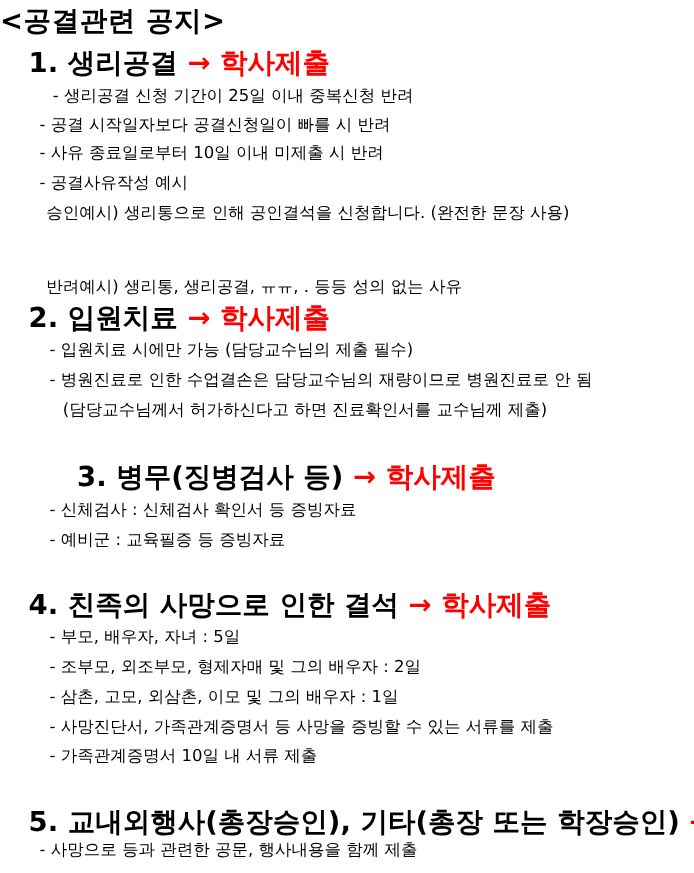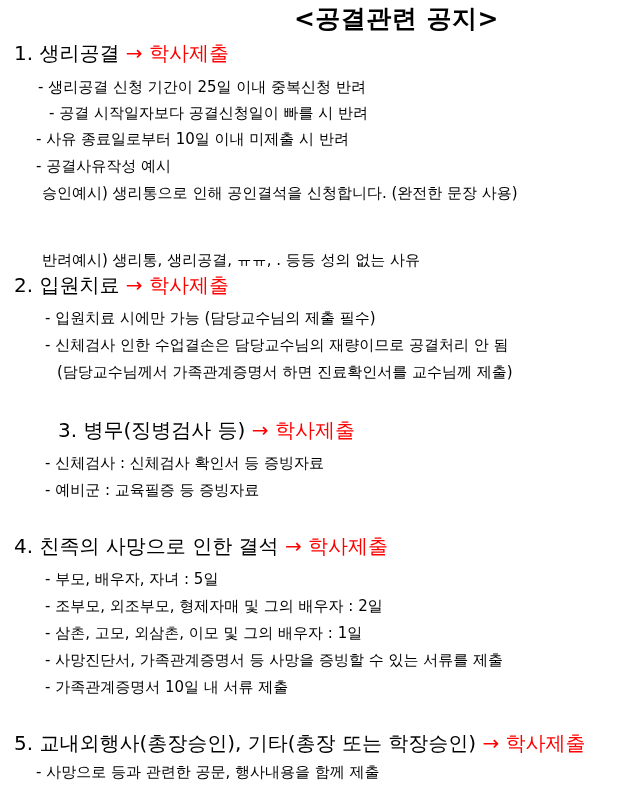"<공결관련 공지>" .title { text-align: right -> left }
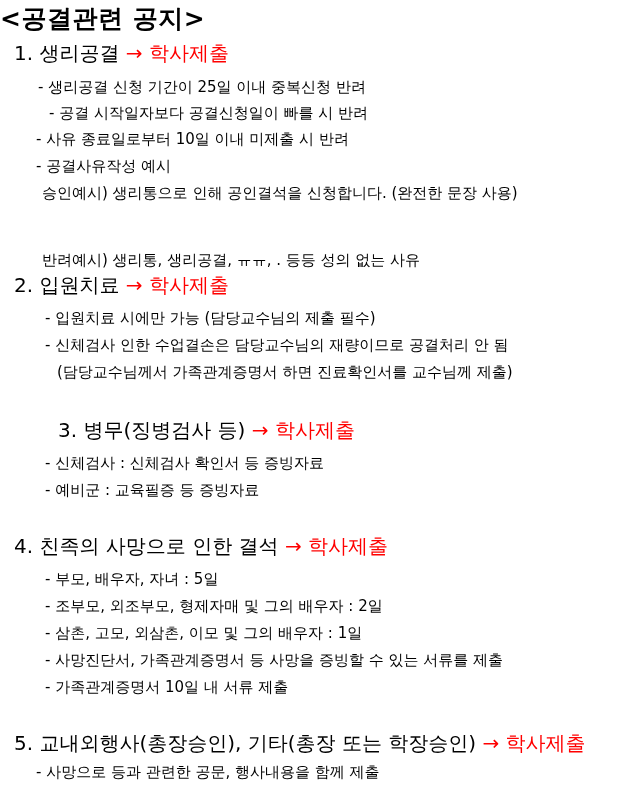"1. 생리공결 → 학사제출" .section-head { font-size: 20px -> 25px; font-weight: normal -> bold; left: 14px -> 26px }
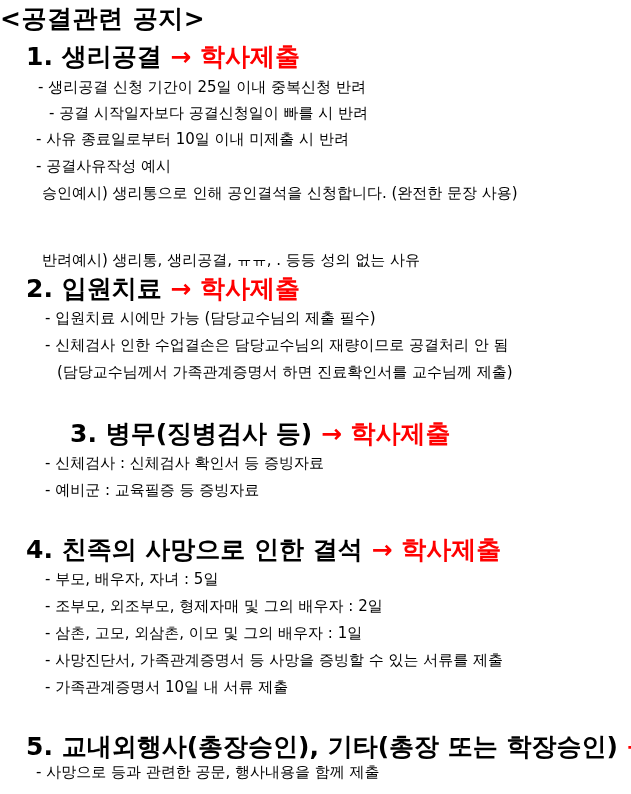"- 생리공결 신청 기간이 25일" div.item { left: 38px -> 48px }
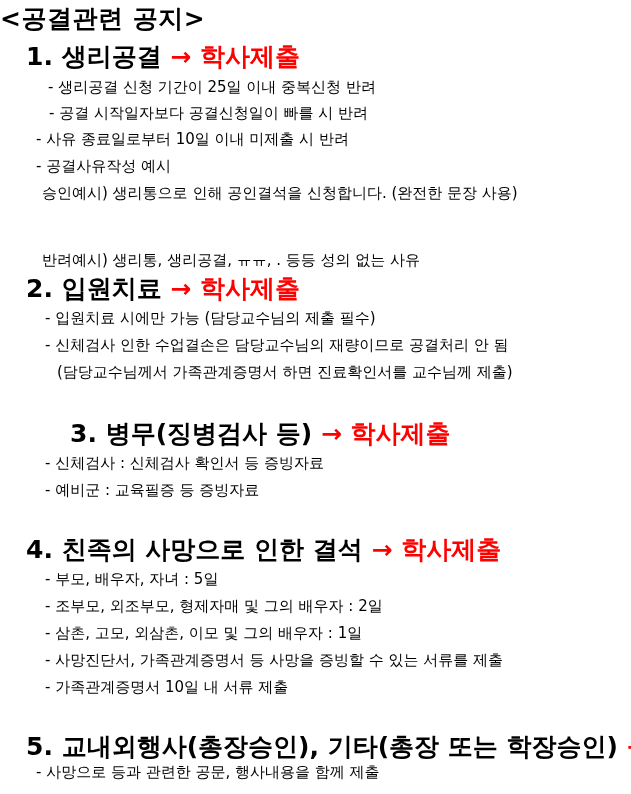"- 공결 시작일자보다 공결신청일이 빠를" div.item { margin-left: 13px -> none }
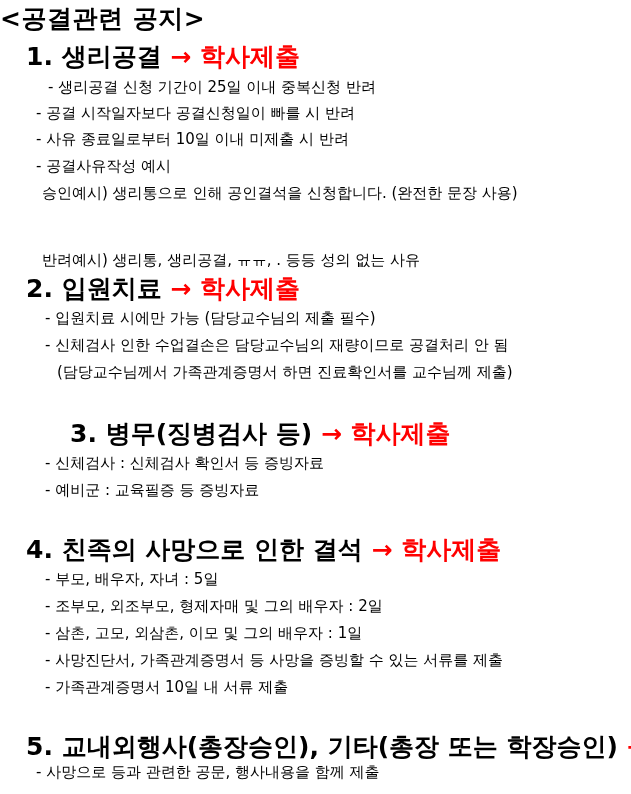"- 신체검사 인한 수업결손은 담당교수님의" div.item { text: 신체검사 인한 수업결손은 담당교수님의 재량이므로 공결처리 -> 병원진료로 인한 수업결손은 담당교수님의 재량이므로 병원진료로 }
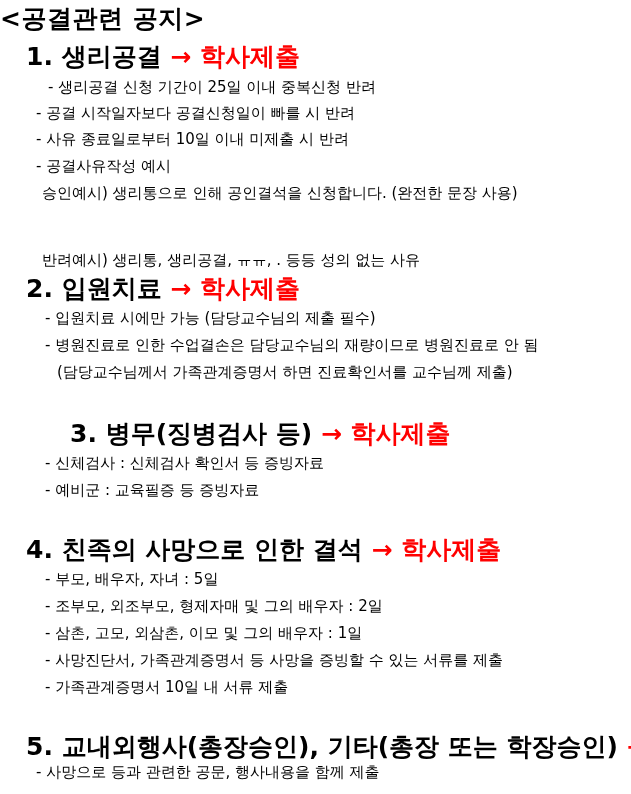"(담당교수님께서 가족관계증명서 하면 진료확인서를 교수님께" div.item { text: 가족관계증명서 -> 허가하신다고 }
